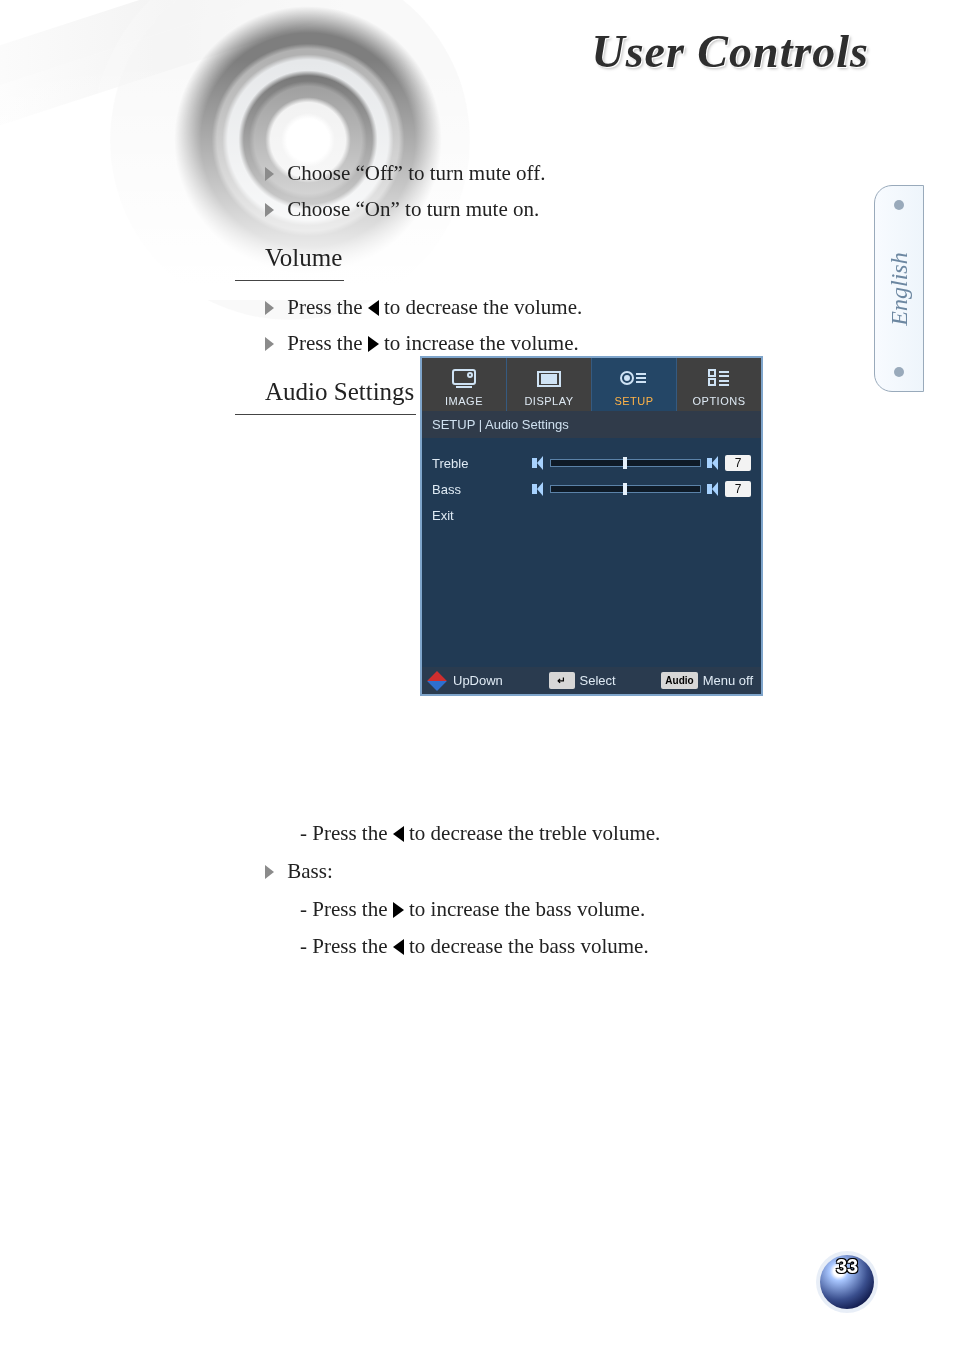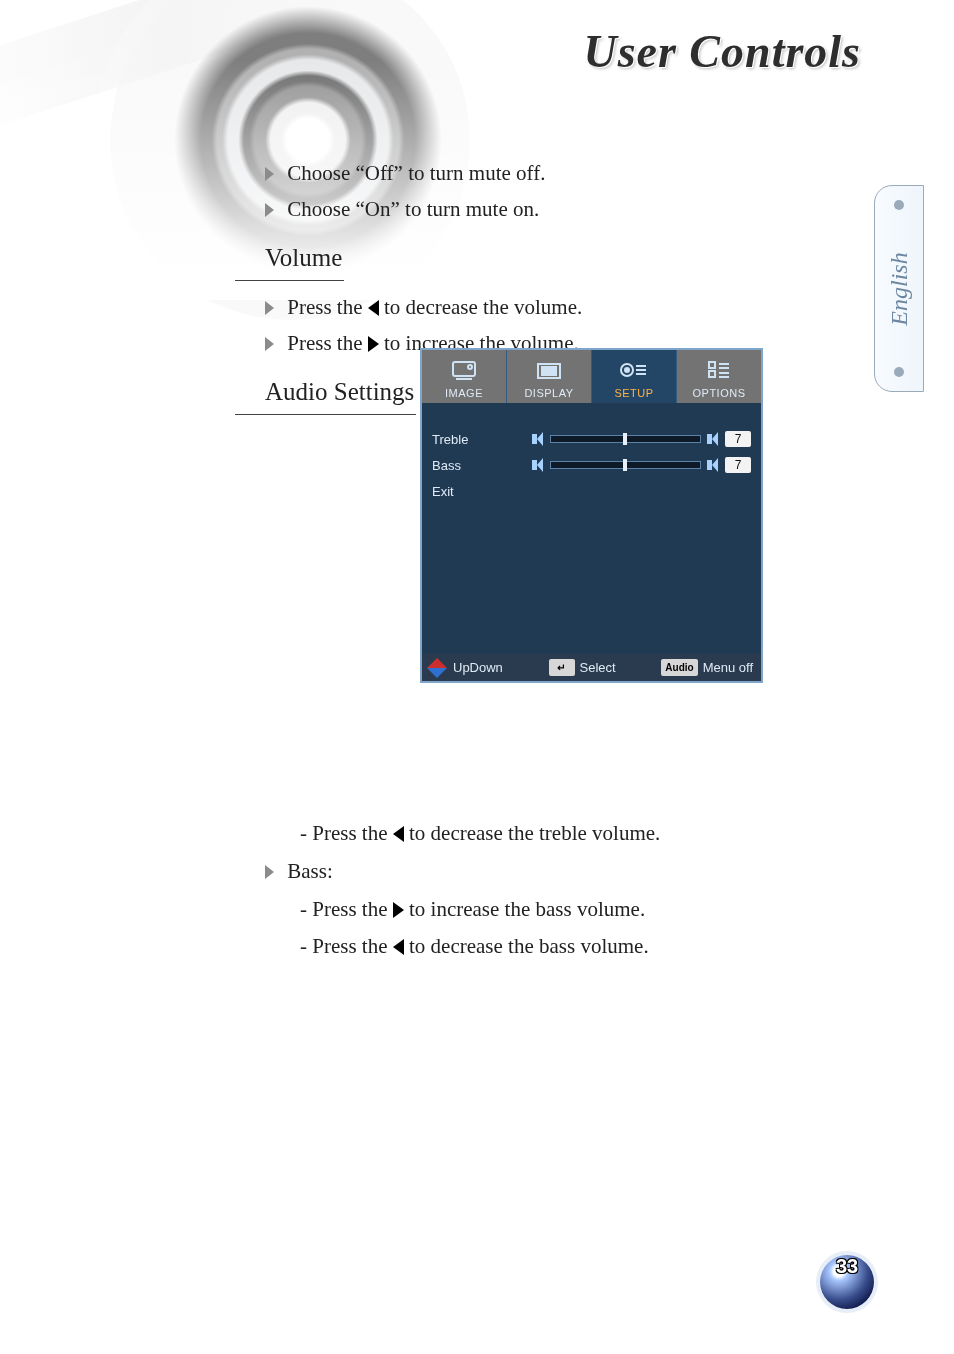"User Controls" .chapter { right: 93px -> 85px }
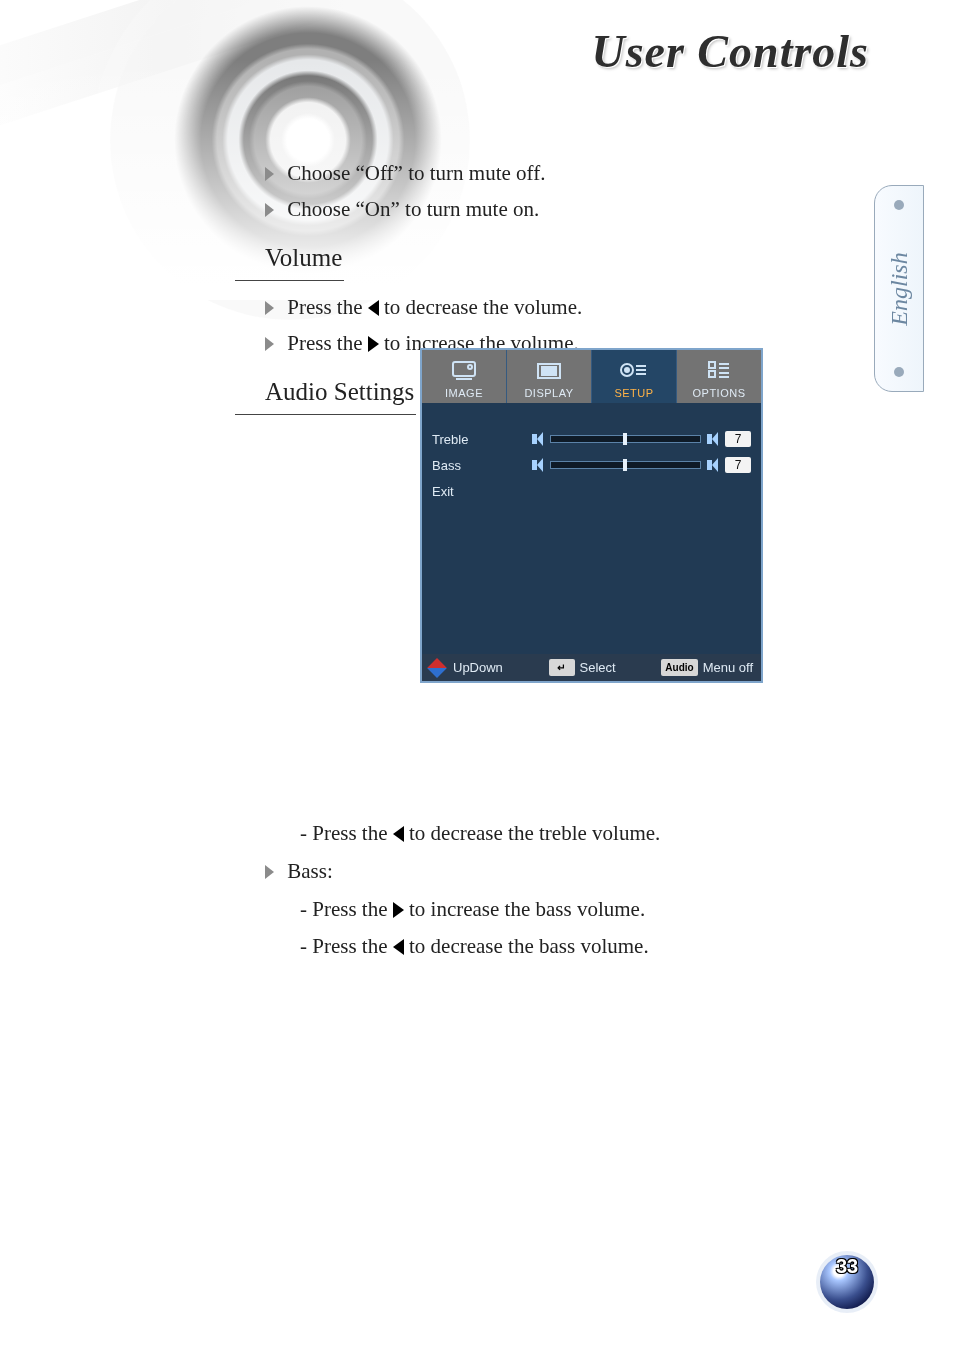"IMAGE" .osd { background: #737373 -> #404040; top: 348px -> 356px }
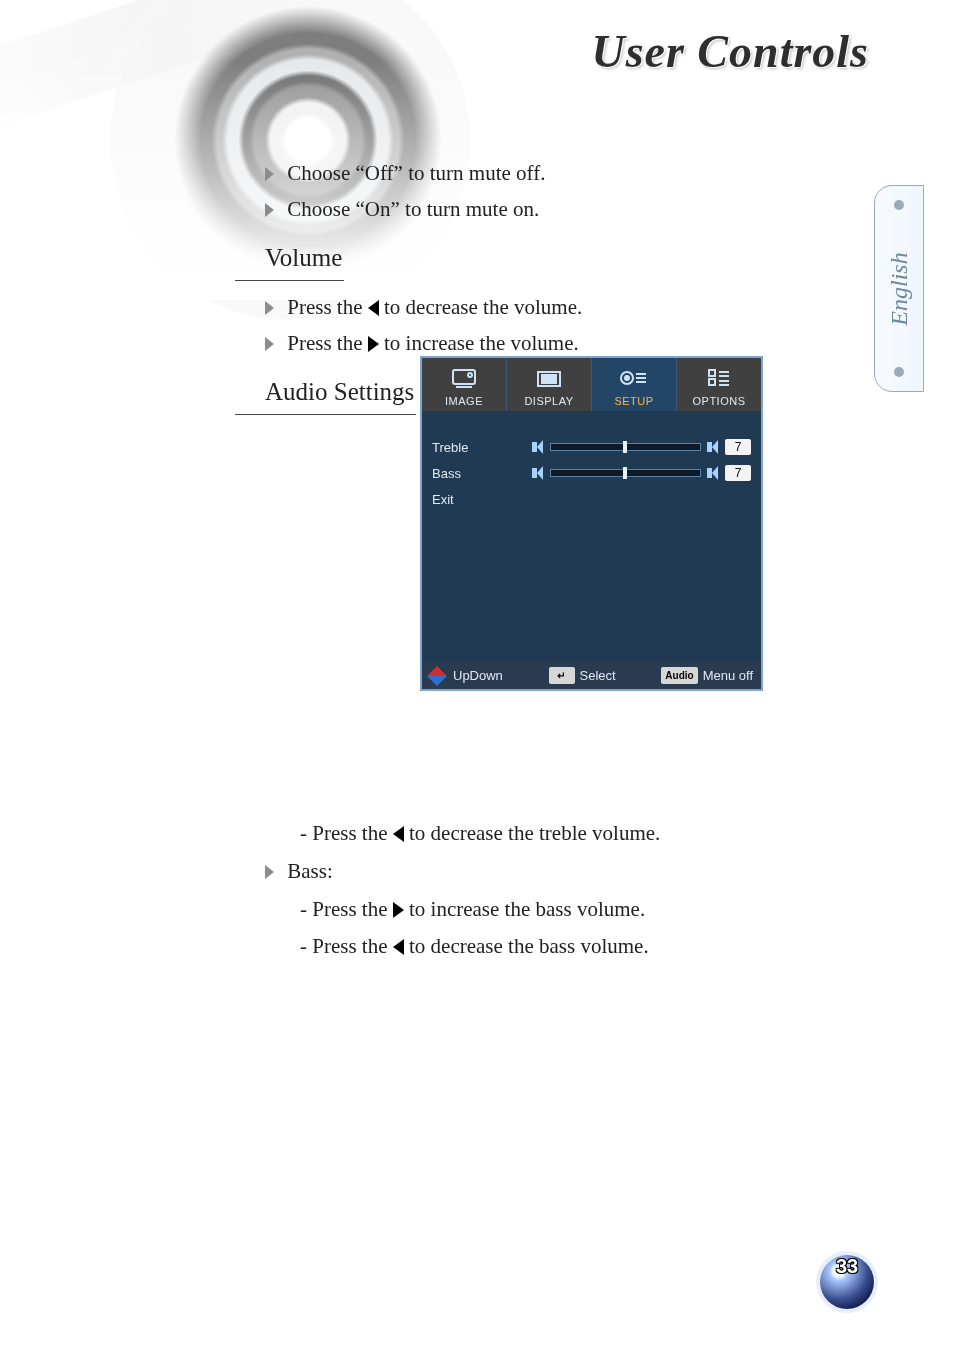"SETUP | Audio Settings" div.crumb { html: none -> <div>SETUP | Audio Settings</div> }
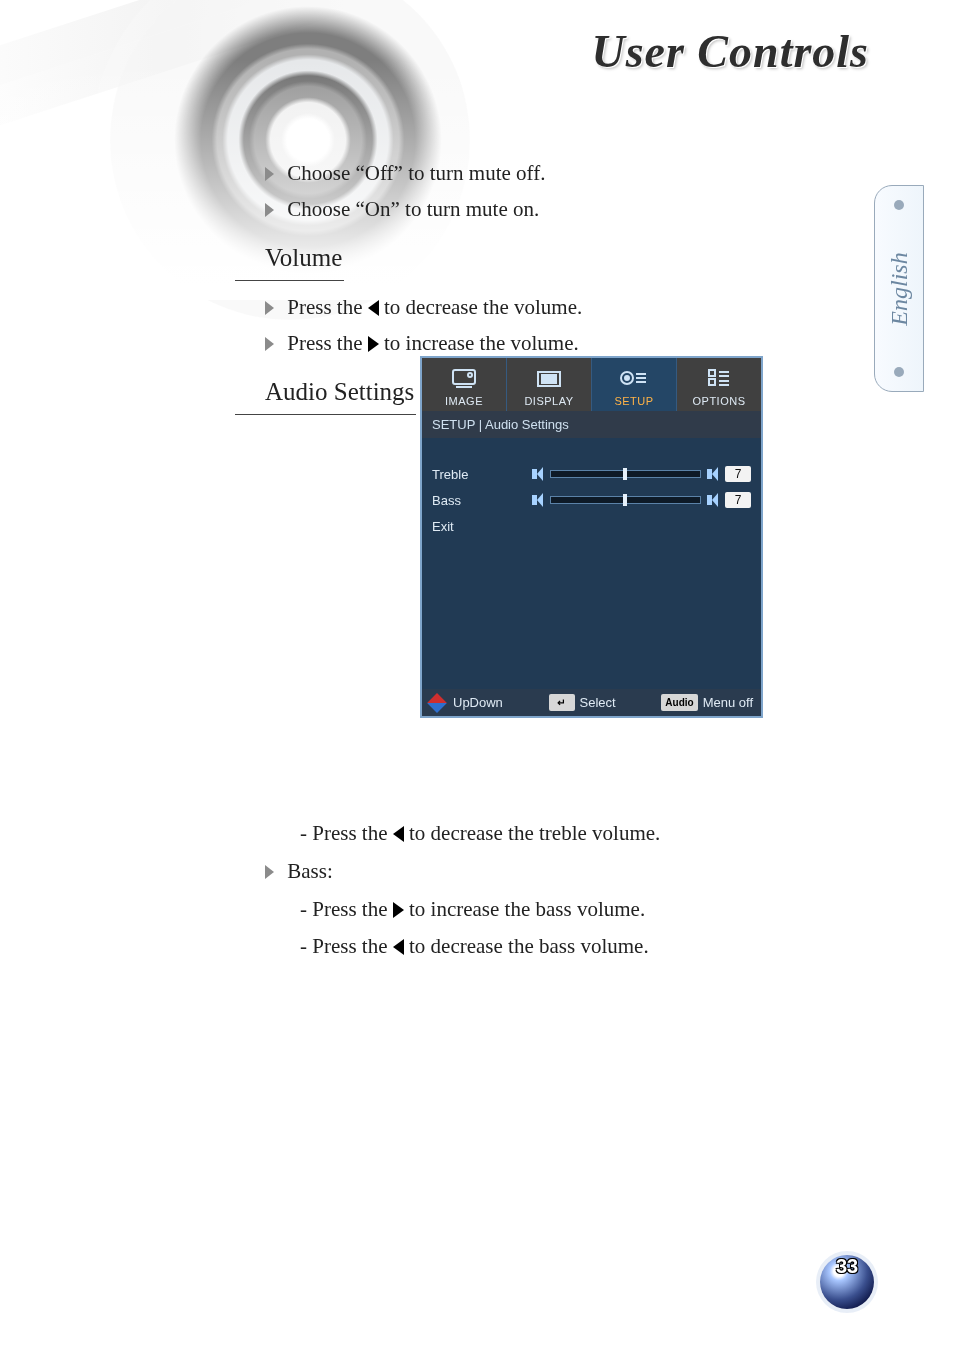"Treble" .rows { padding: 23px 10px -> 12px 10px }
